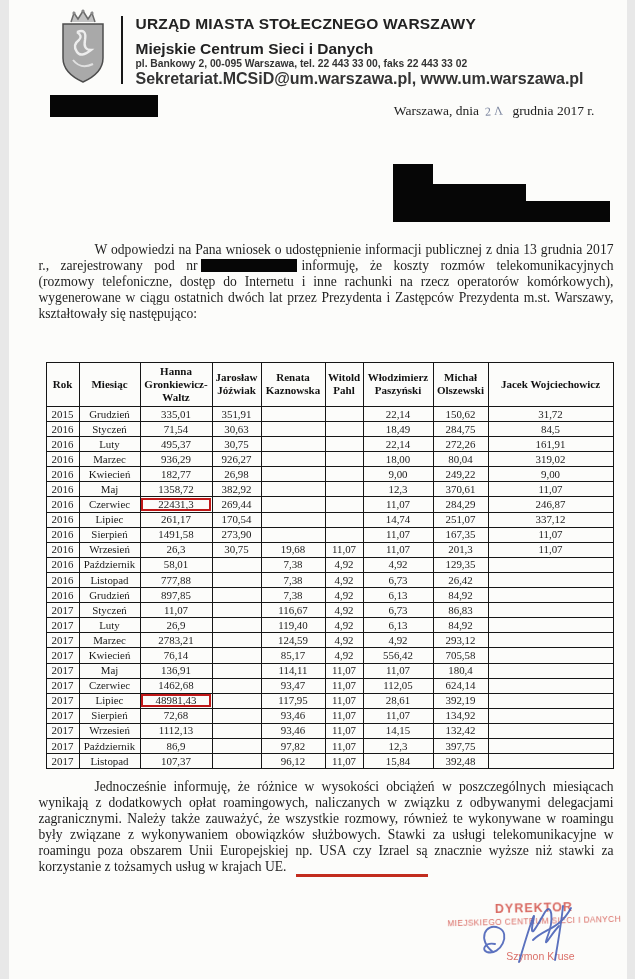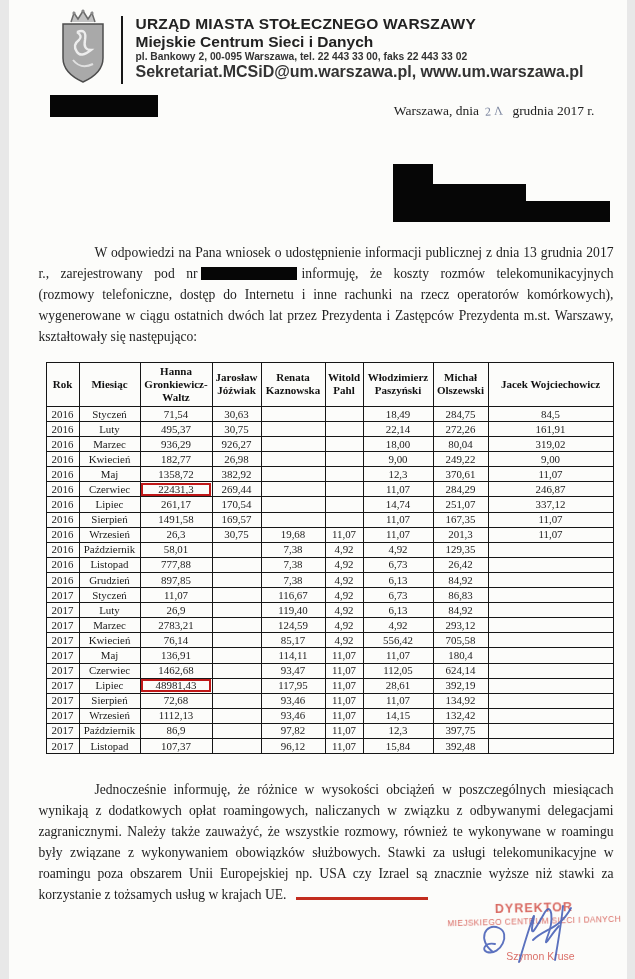"Miejskie Centrum Sieci i Danych" .org2 { margin-top: 0 -> 7px }
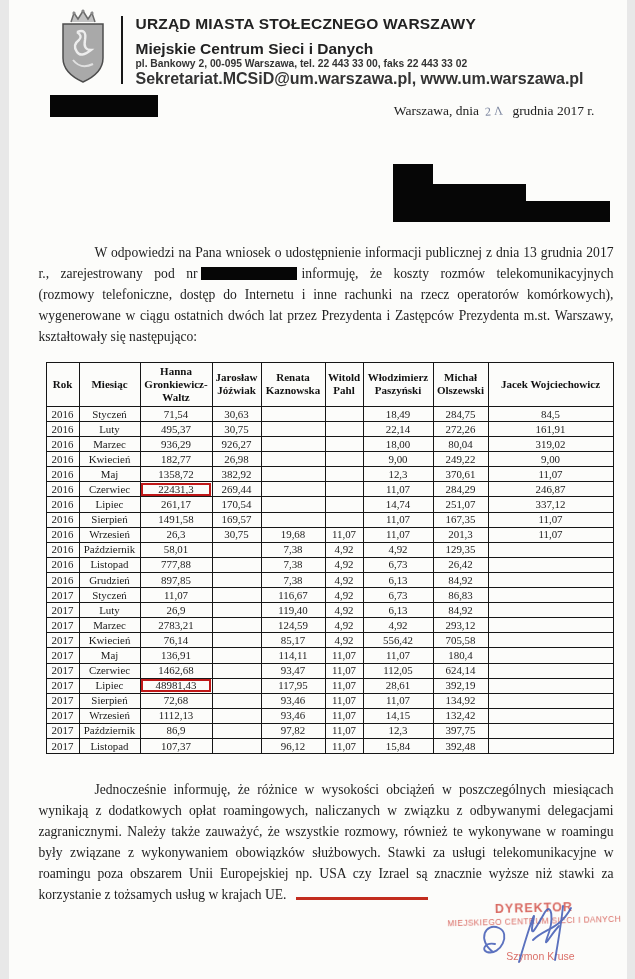"W odpowiedzi na Pana wniosek" .para { line-height: 21px -> 16px }
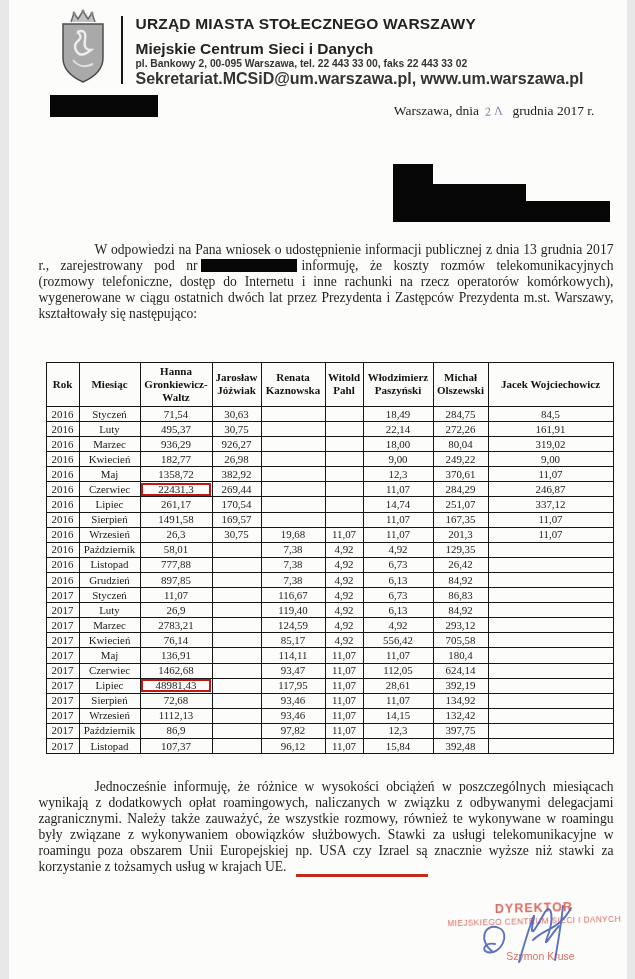"2015" tr { html: none -> <tr> <td>2015</td> <td>Grudzień</td> <td>335,01</td> <td>351,91</td> <td></td> <td></td> <td>22,14</td> <td>150,62</td> <td>31,72</td> </tr> }
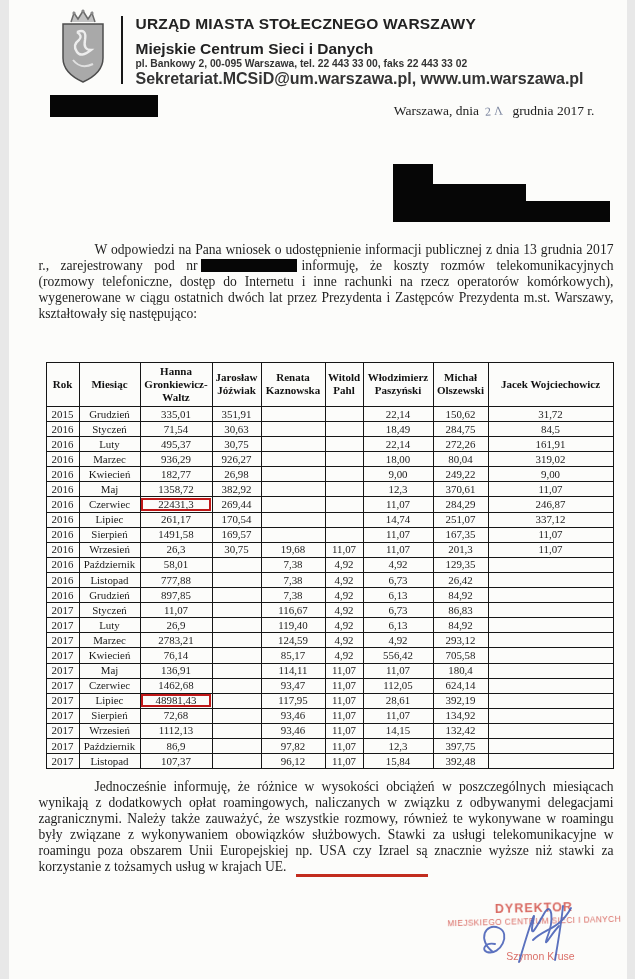"169,57" td { text: 169,57 -> 273,90 }
